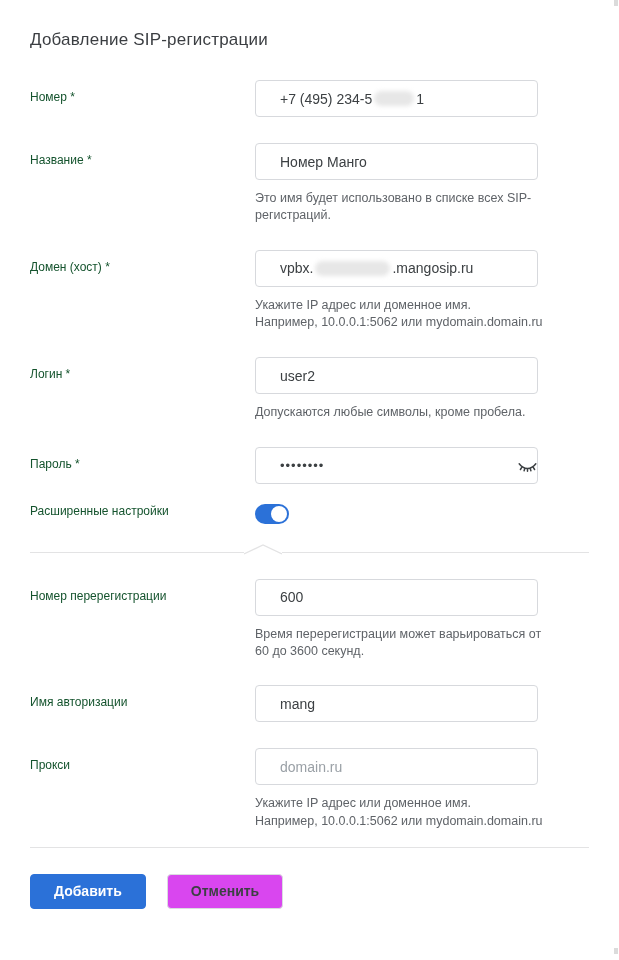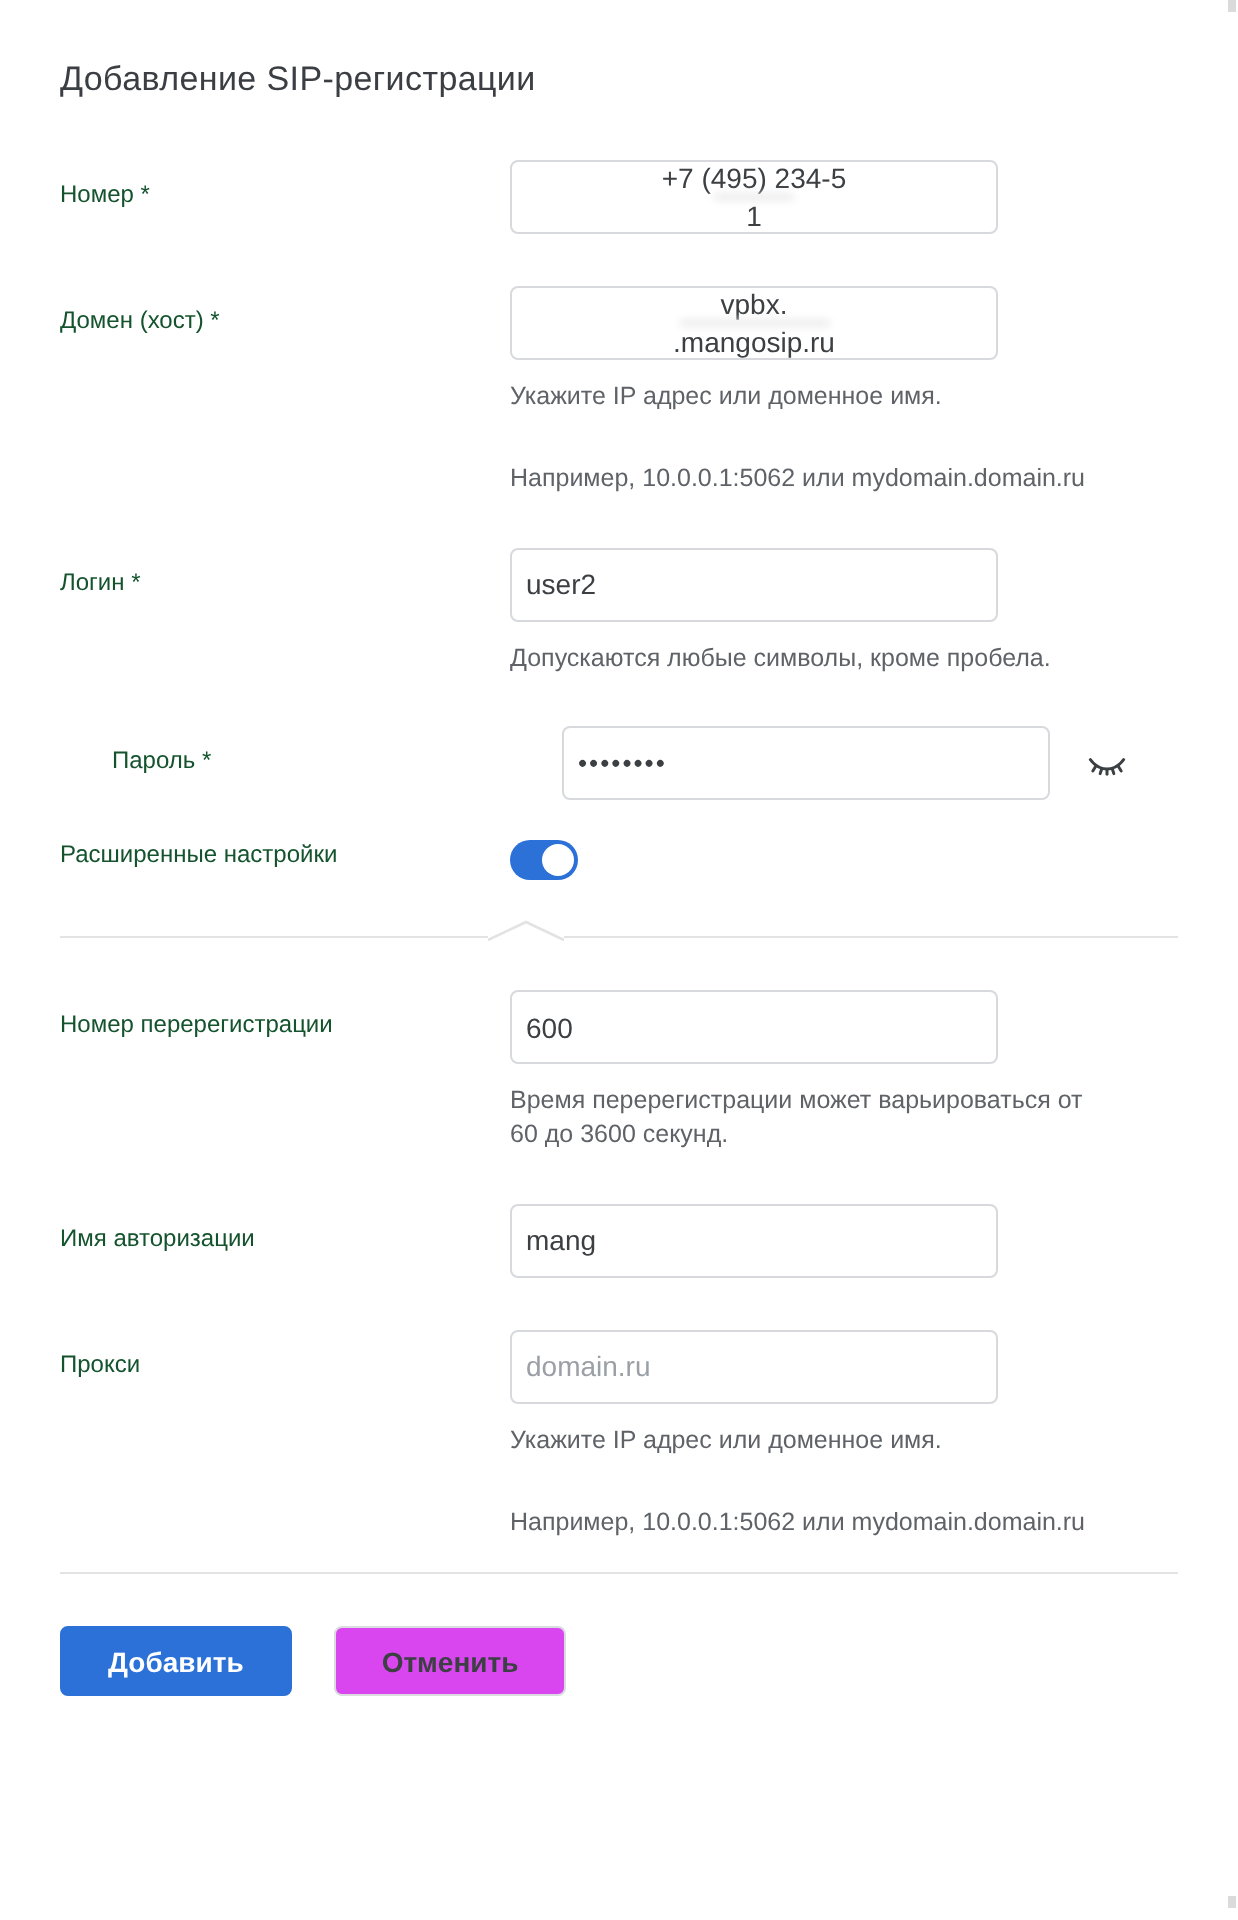"+7 (495) 234-5" .input { flex-direction: column -> none; padding: 0 7px -> 0 24px; width: 244px -> 283px }
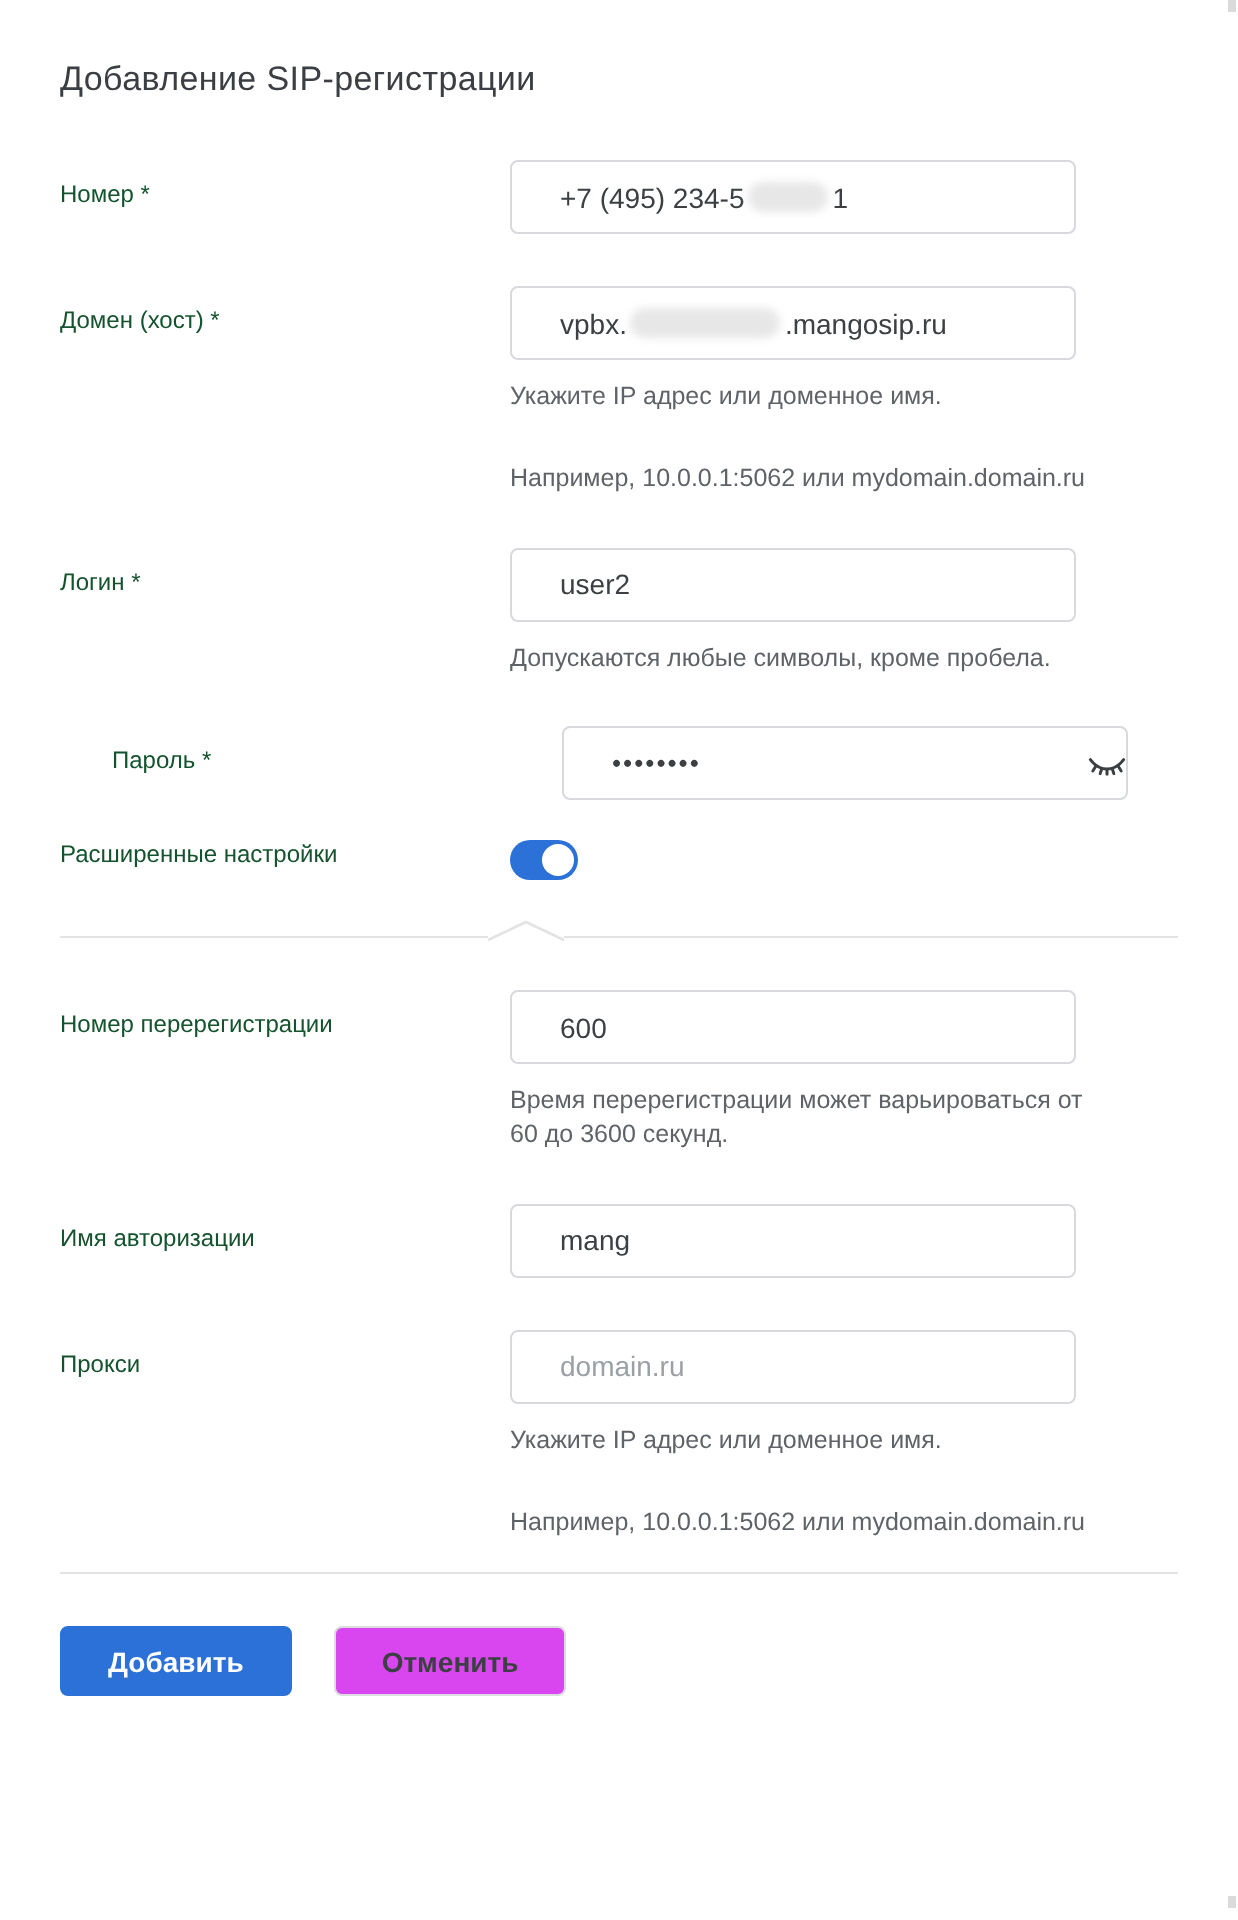"Название *" div.row { html: none -> <div> <div>Название *</div> <div> <input> <div>Это имя будет использовано в списке всех SIP-регистраций.</div> </div> </div> }
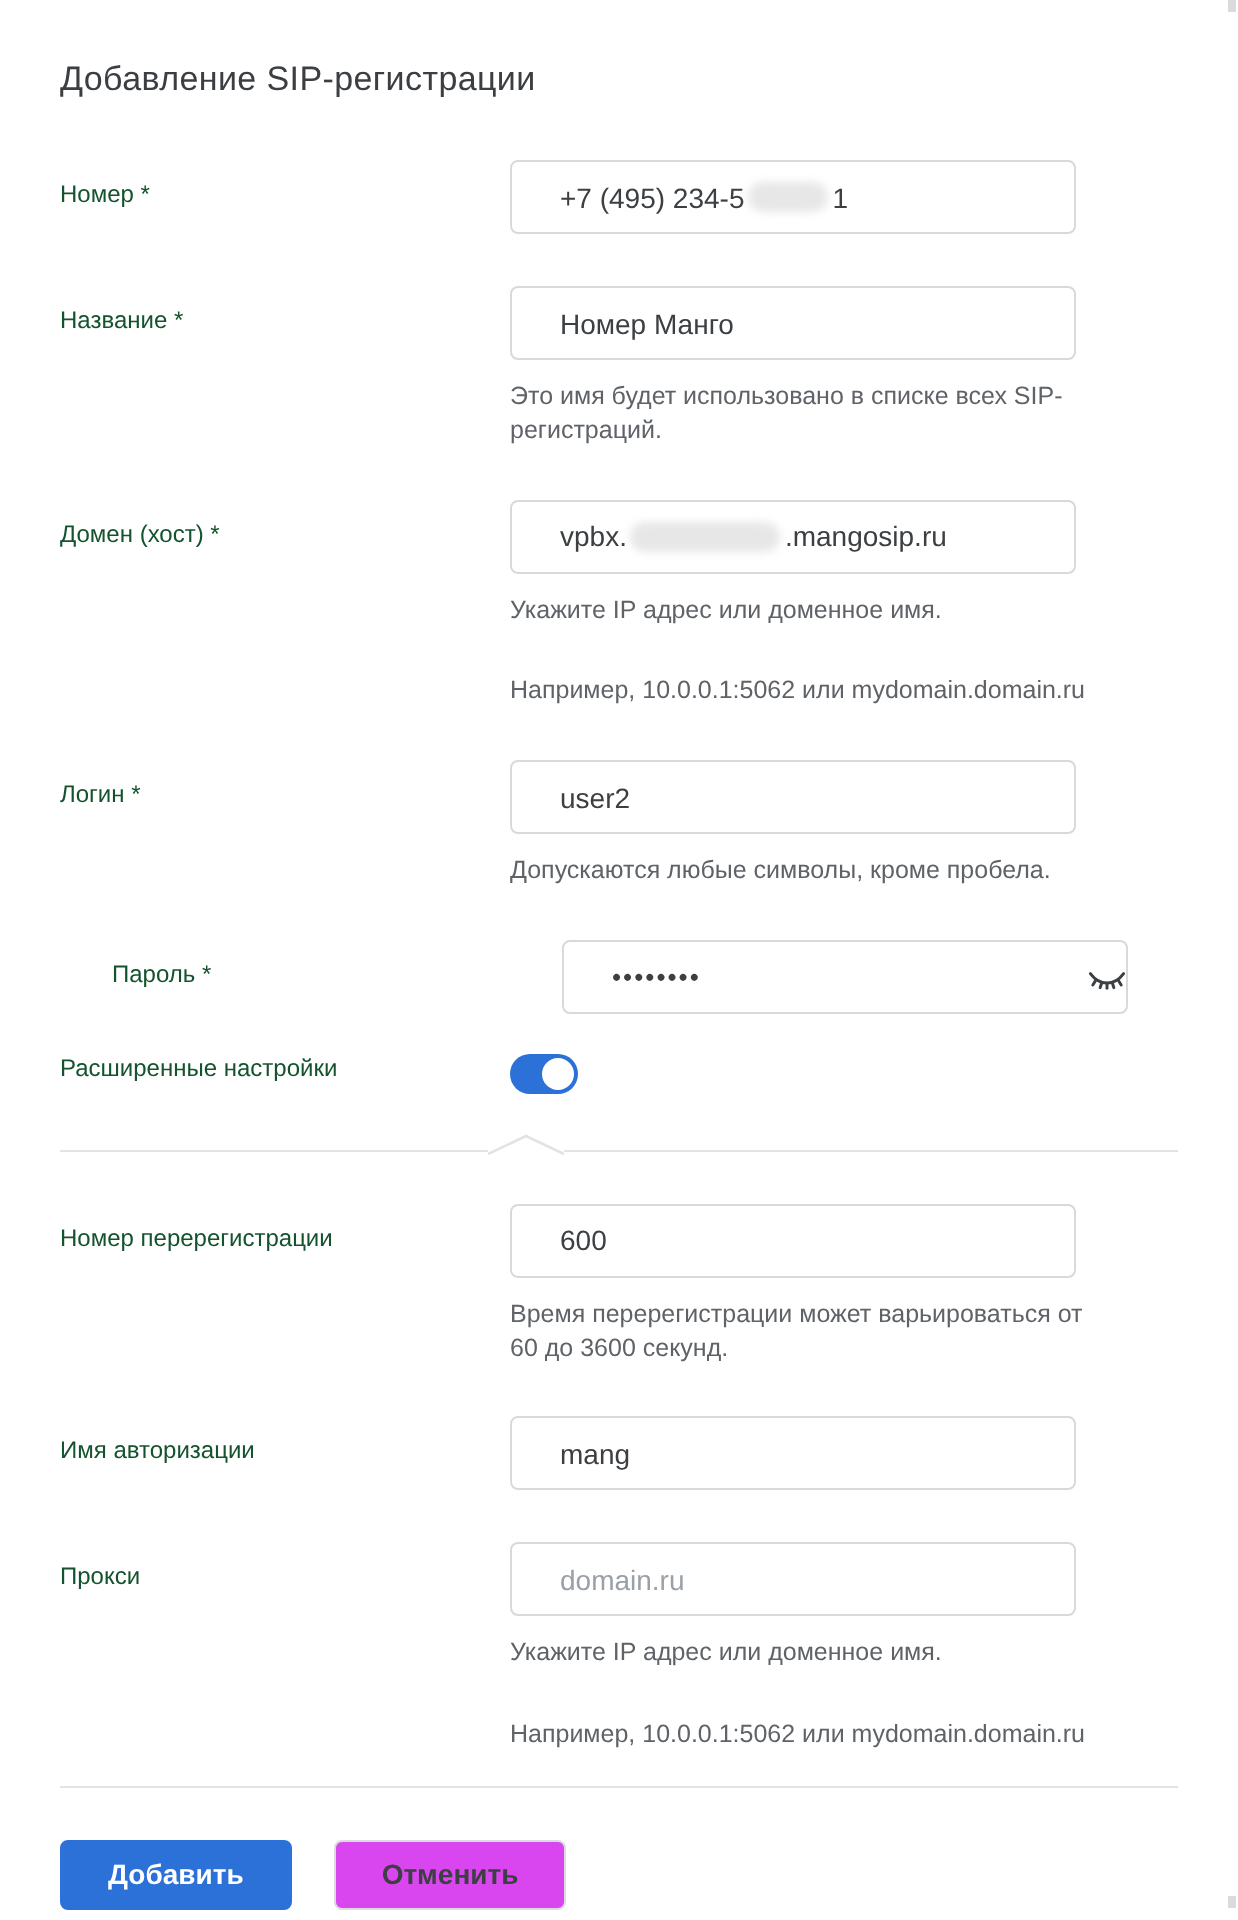"Например, 10.0.0.1:5062 или" .hint + .hint { margin-top: 24px -> 1px }
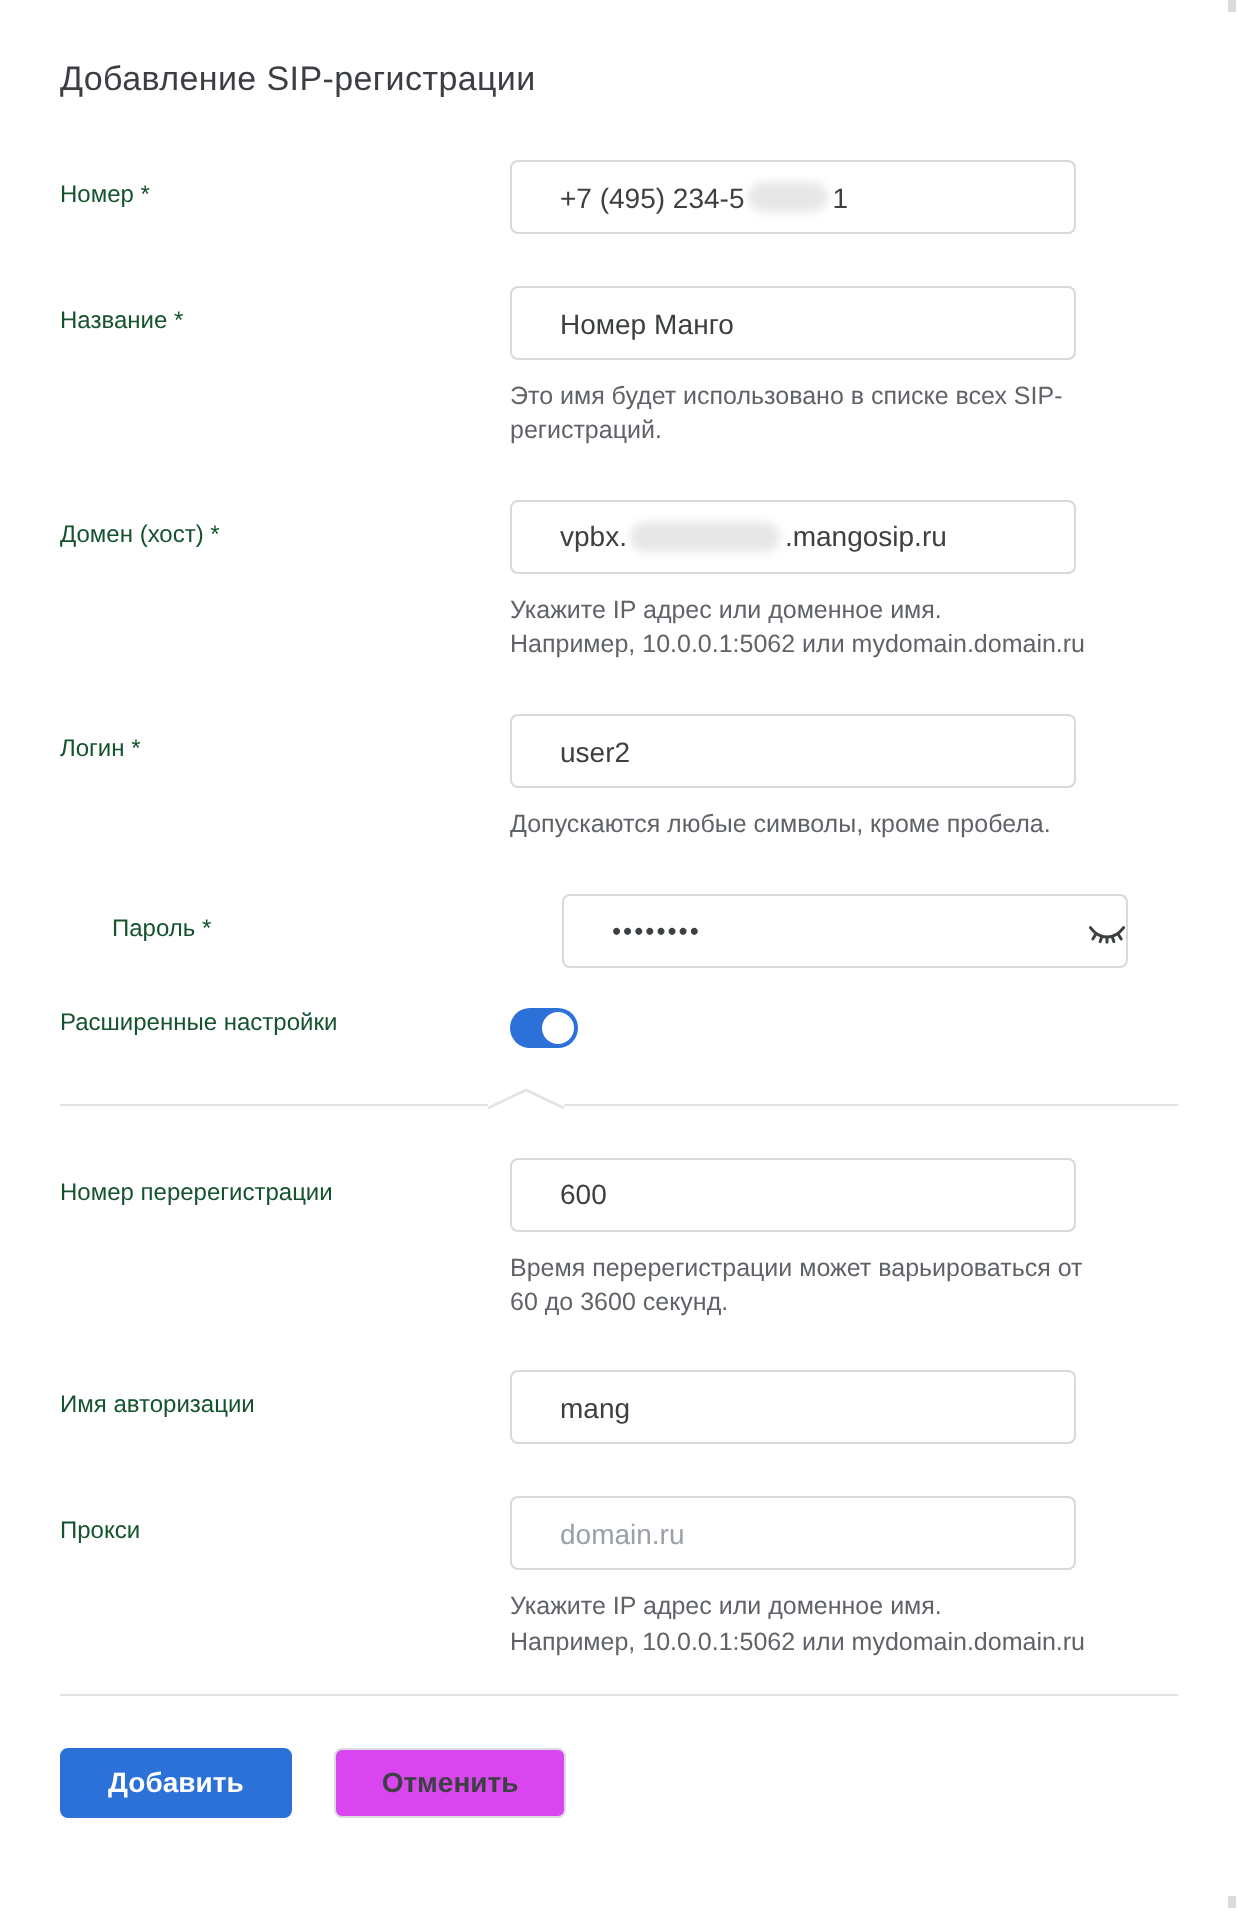"Пароль *" .row.password-row { margin-left: 26px -> none }
